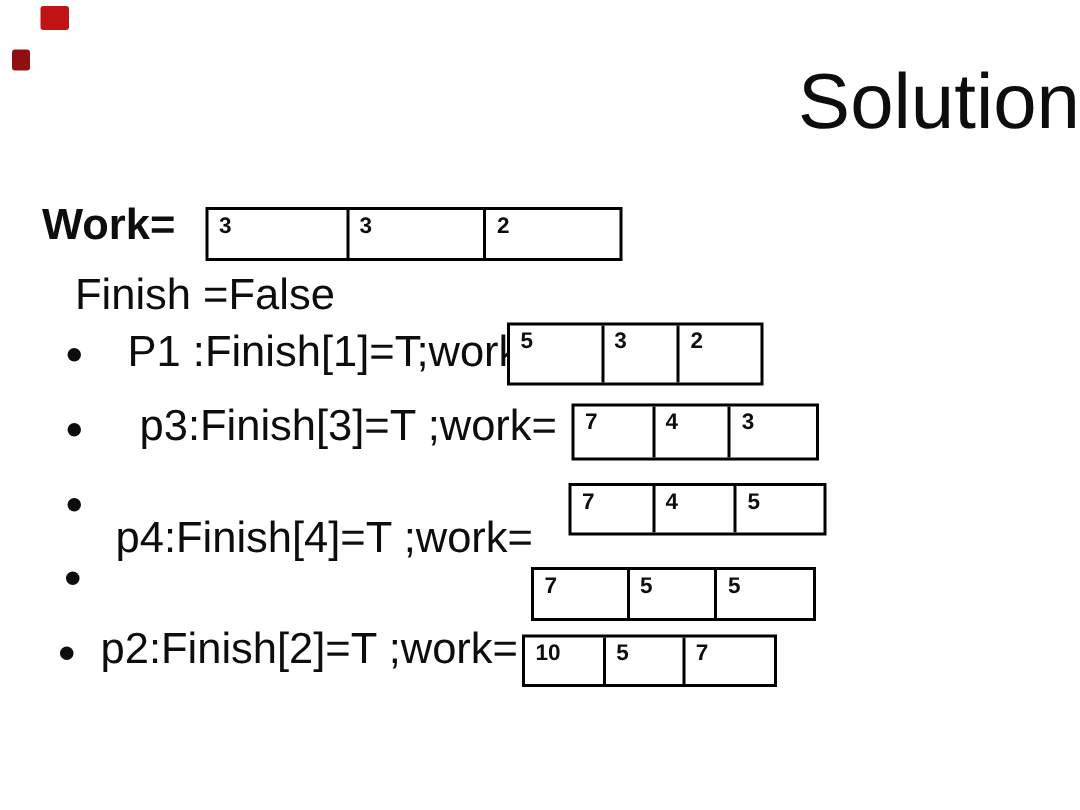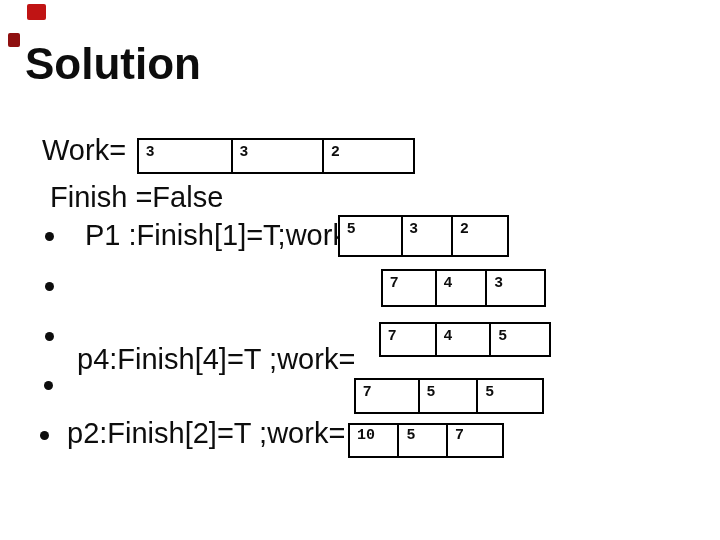"Solution" .title { font-size: 44px -> 52px; font-weight: 700 -> 400; text-align: left -> right }
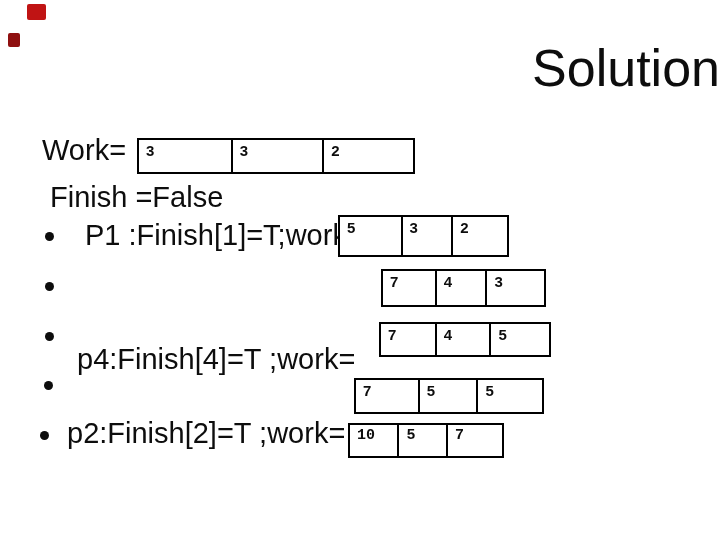"Work=" div.line { font-weight: none -> bold; left: 42px -> 28px }
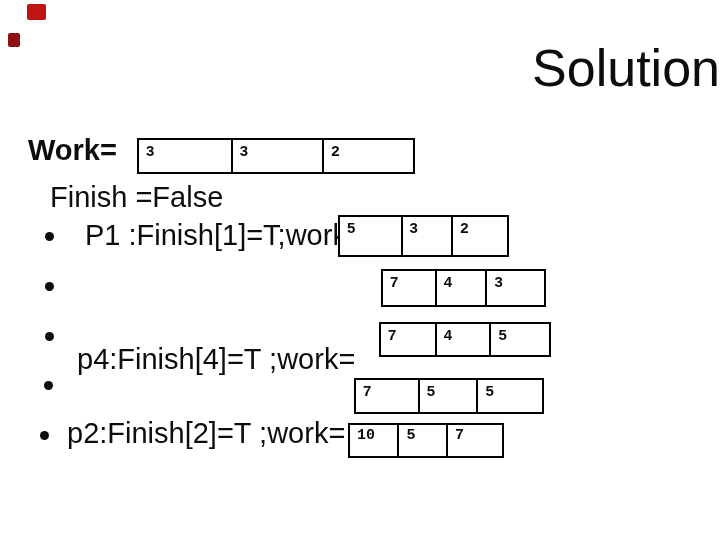"p3:Finish[3]=T ;work=" div.line { html: none -> <div>p3:Finish[3]=T ;work=</div> }
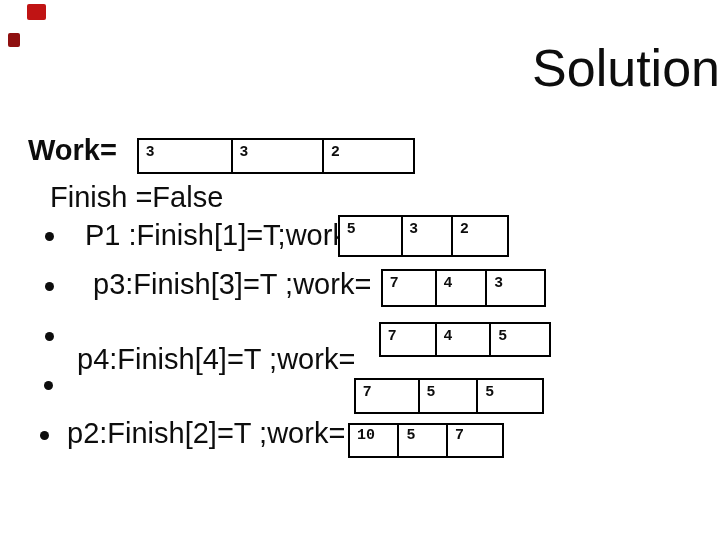"10" div.mini-table { font-family: Liberation Mono, monospace -> none; width: 156px -> 170px }
